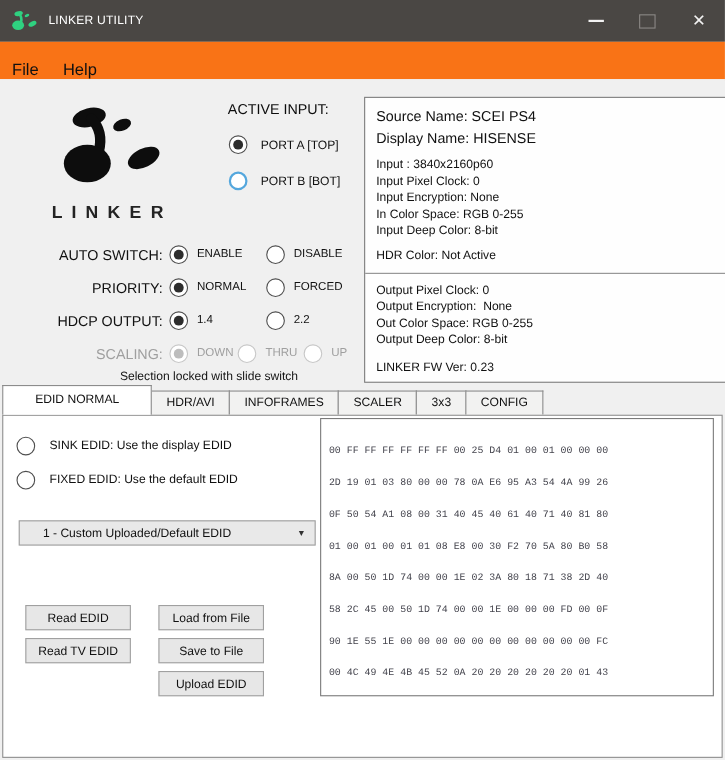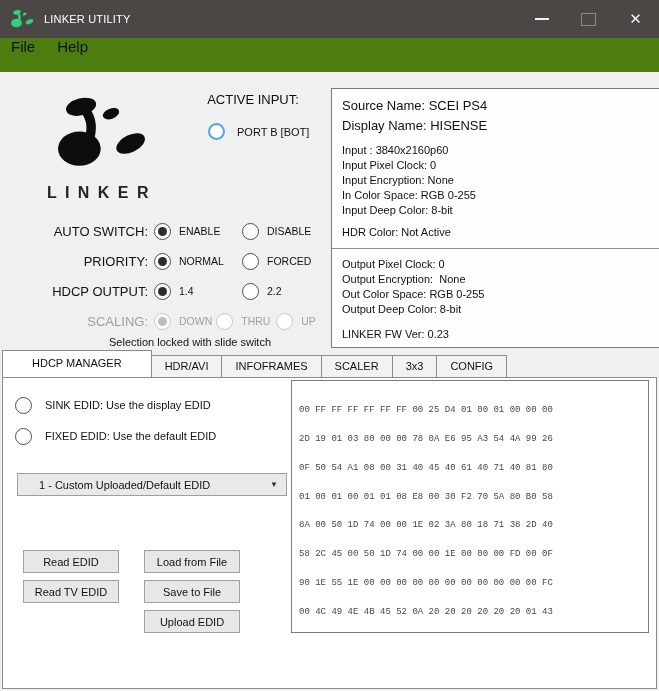"File" .menubar { align-items: flex-start -> flex-end; background: #4d7c0f -> #f97316 }
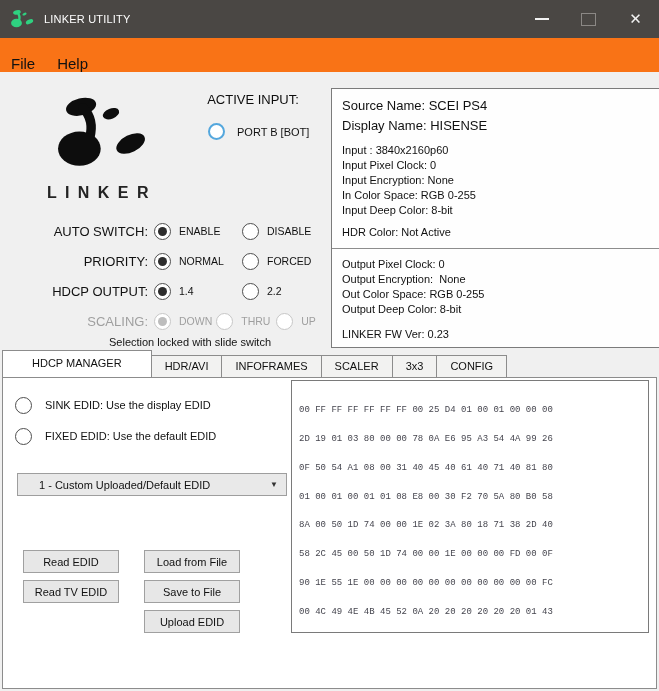"PORT A [TOP]" div.ai-opt { html: none -> <div> <span></span> <span>PORT A [TOP]</span> </div> }
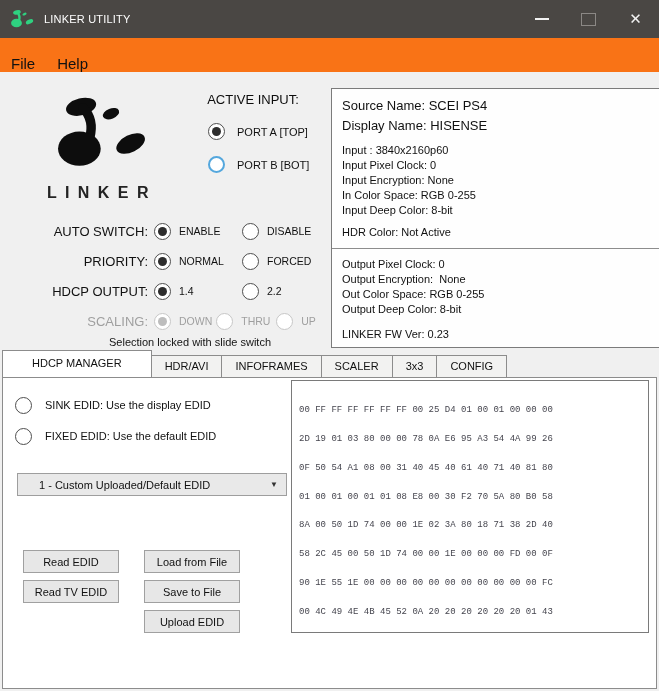"HDCP MANAGER" div.tab { text: HDCP MANAGER -> EDID NORMAL }
